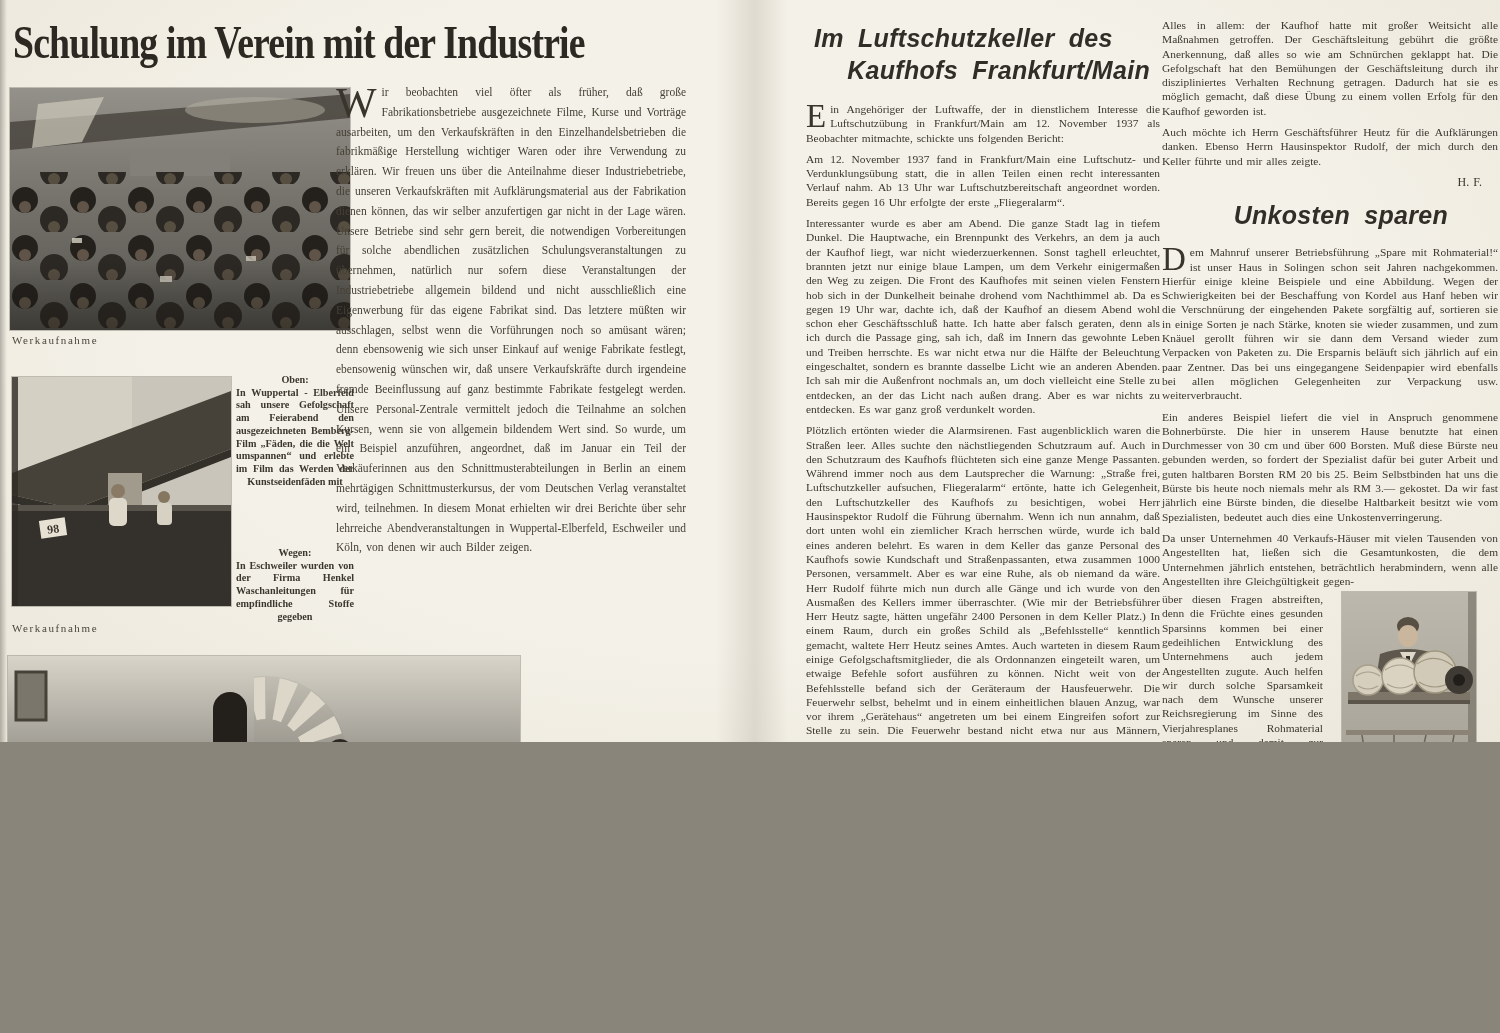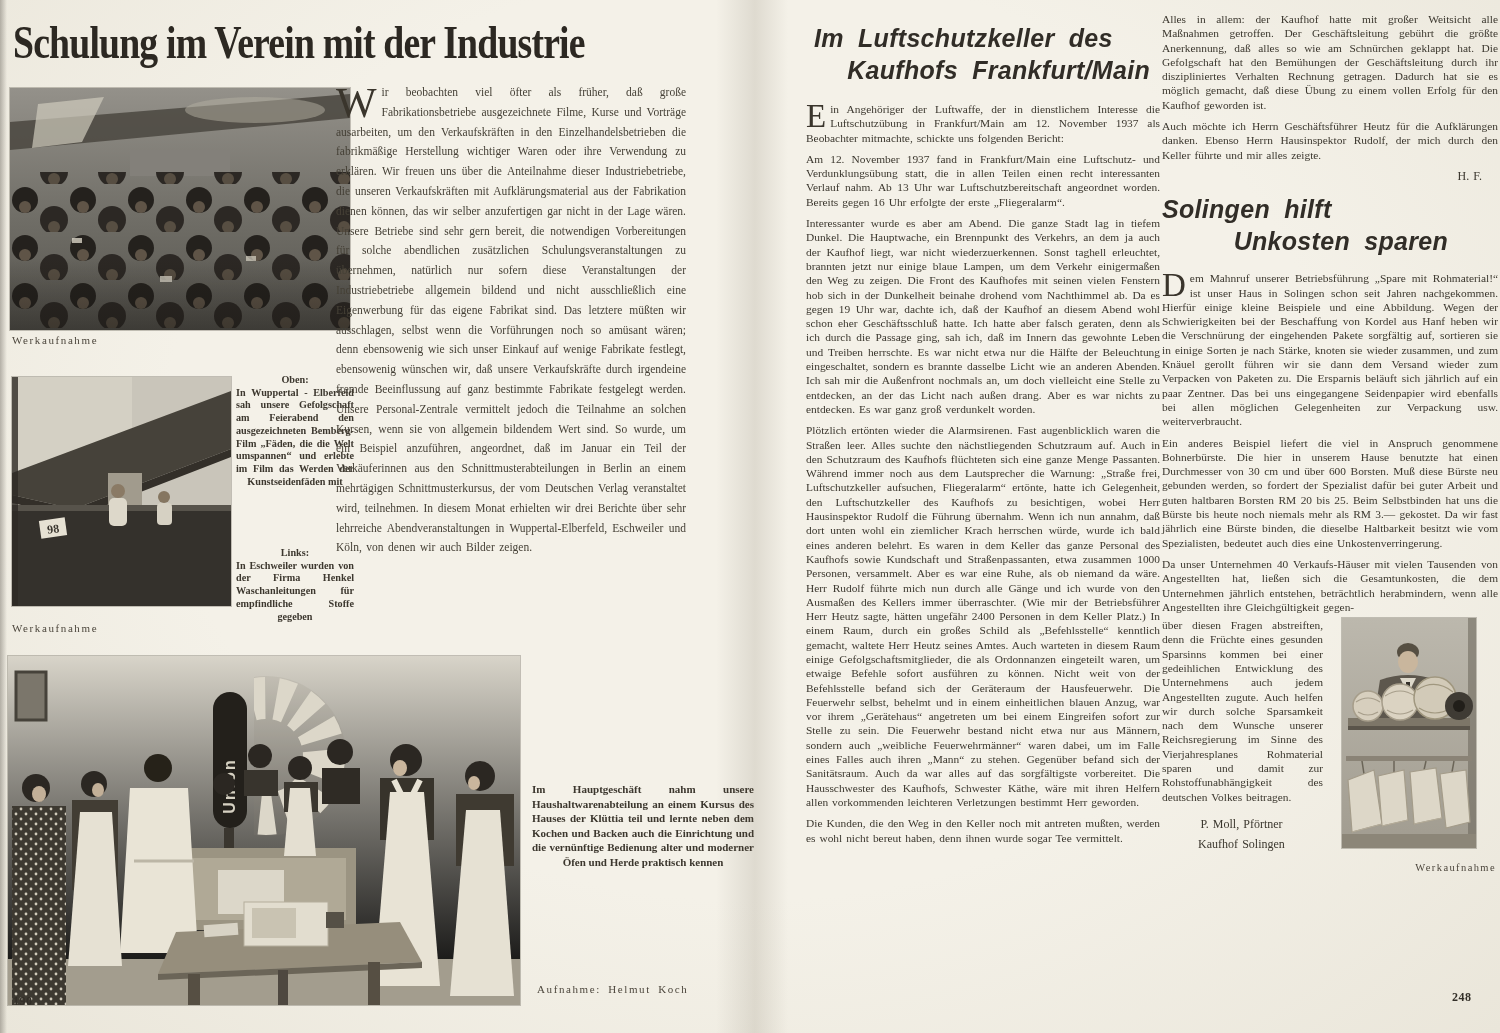"Schulung im Verein mit der" #canvas { height: 1033px -> 742px }
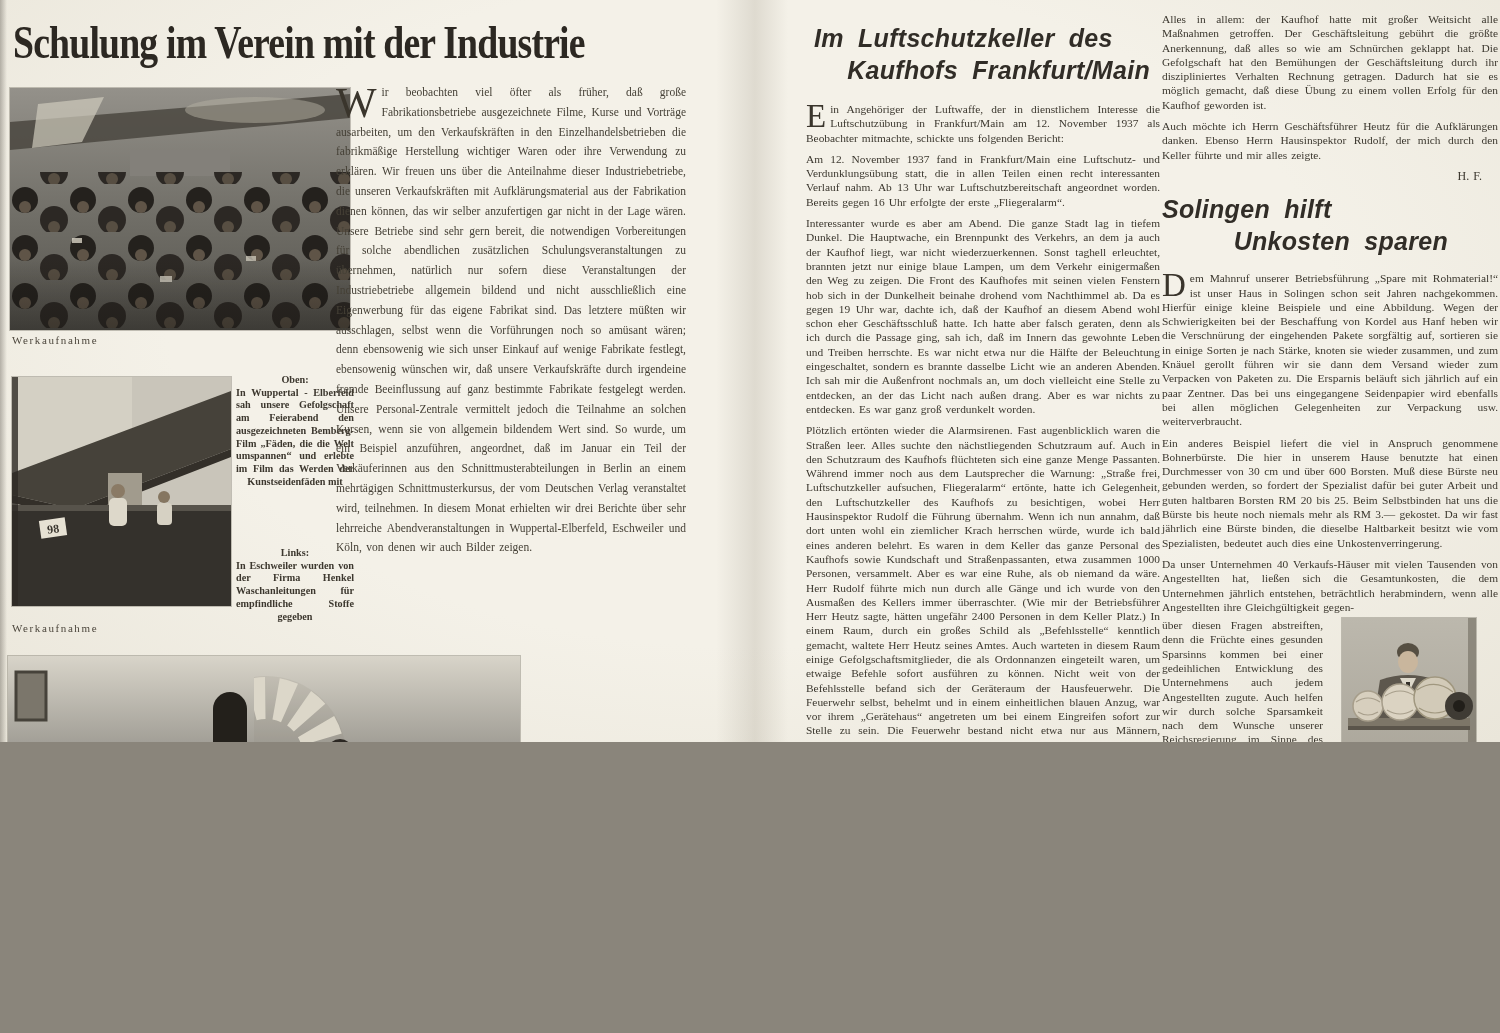"Alles in allem: der Kaufhof" .col2 { top: 12px -> 18px }
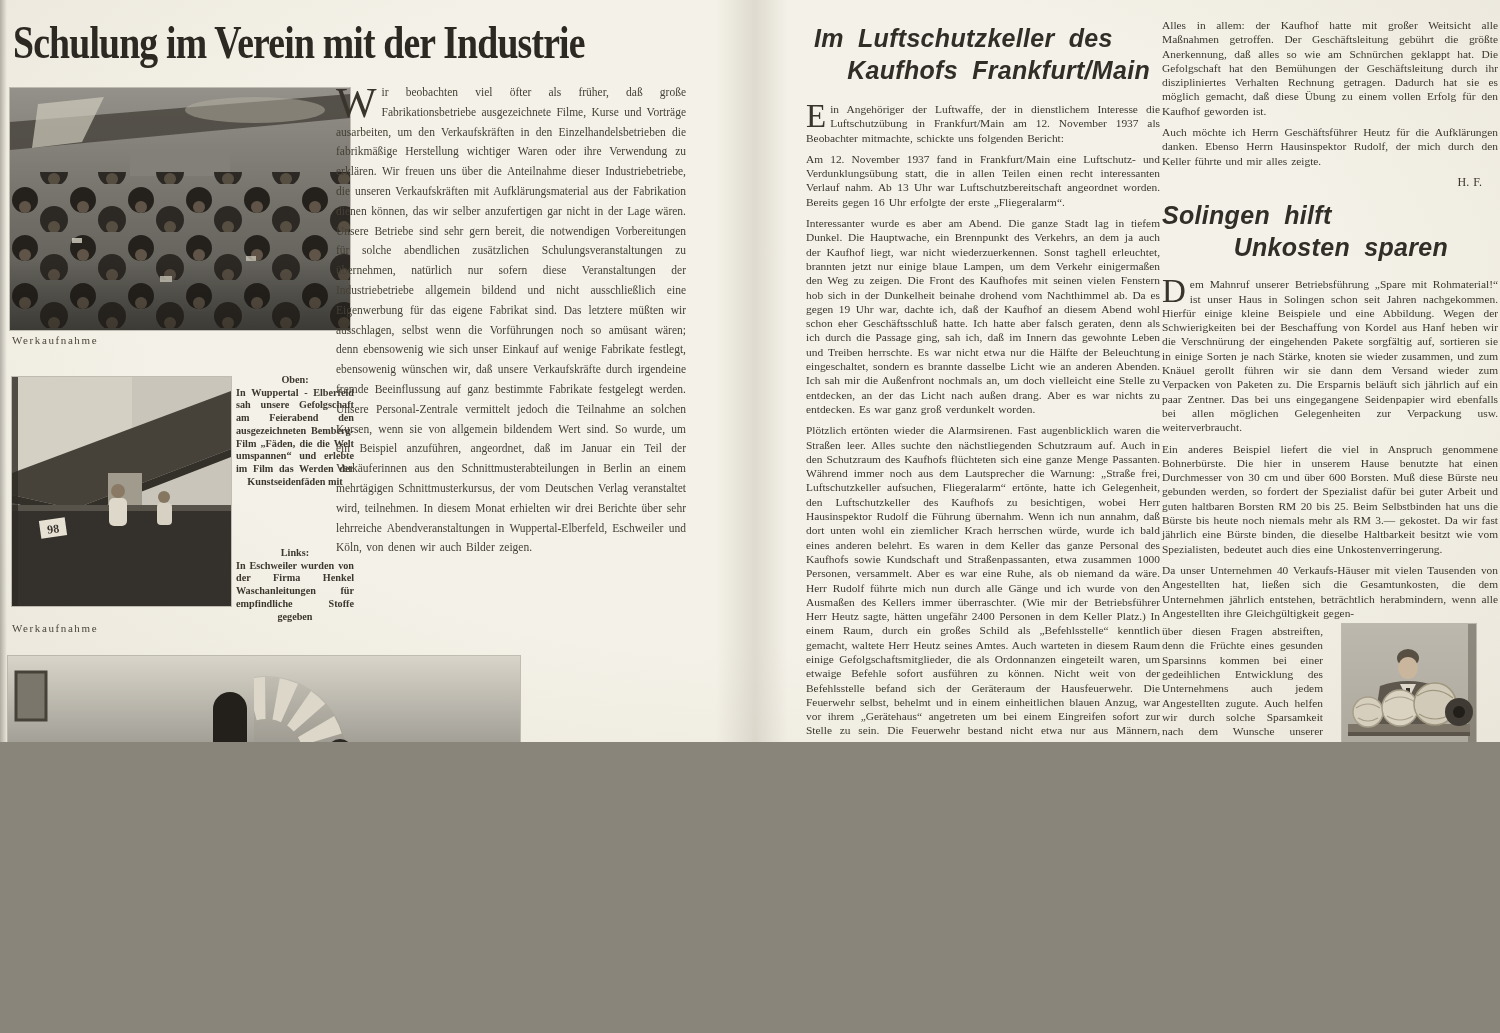"Solingen hilft" div { html: <div>Solingen hilft</div> -> none }
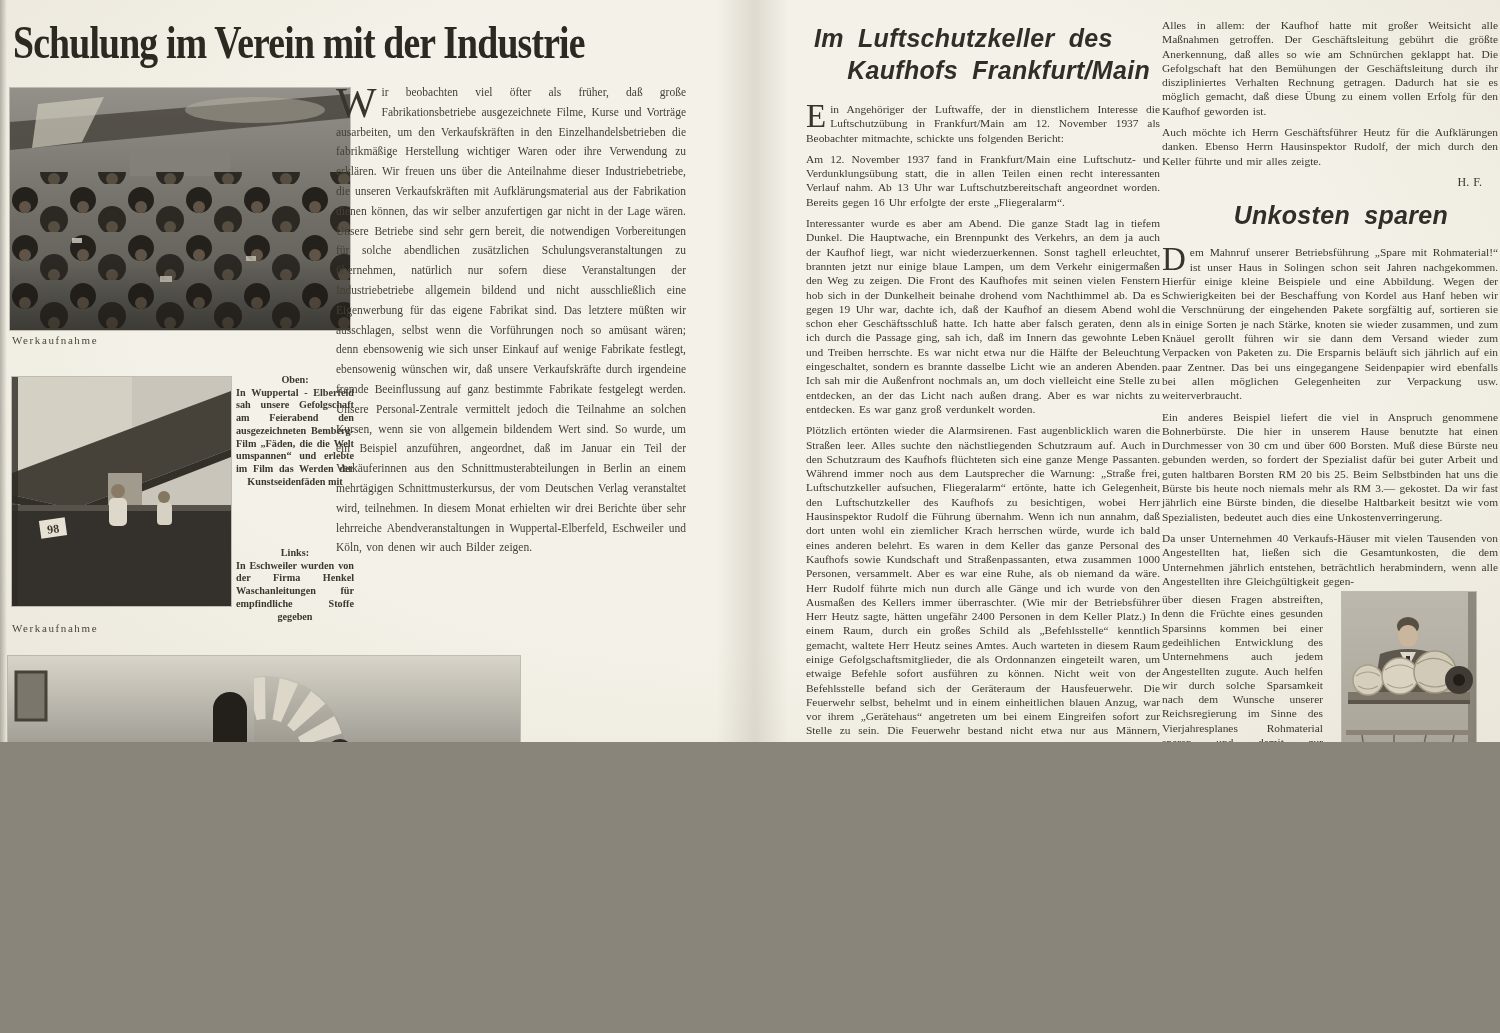"Links:" div.cap-label { text: Links -> Wegen }
